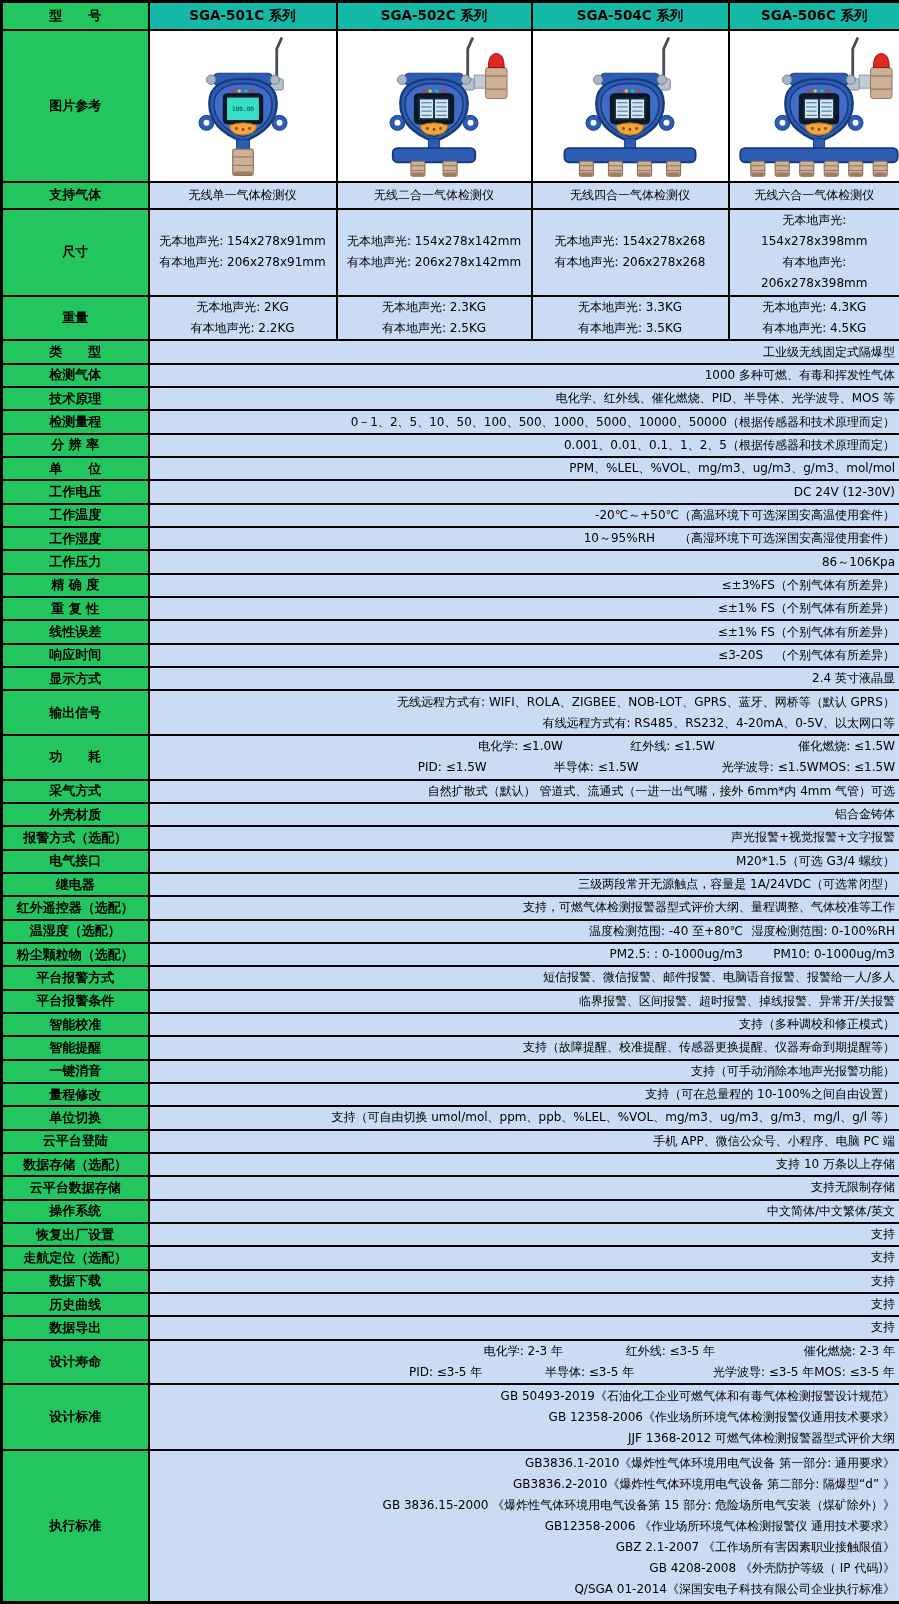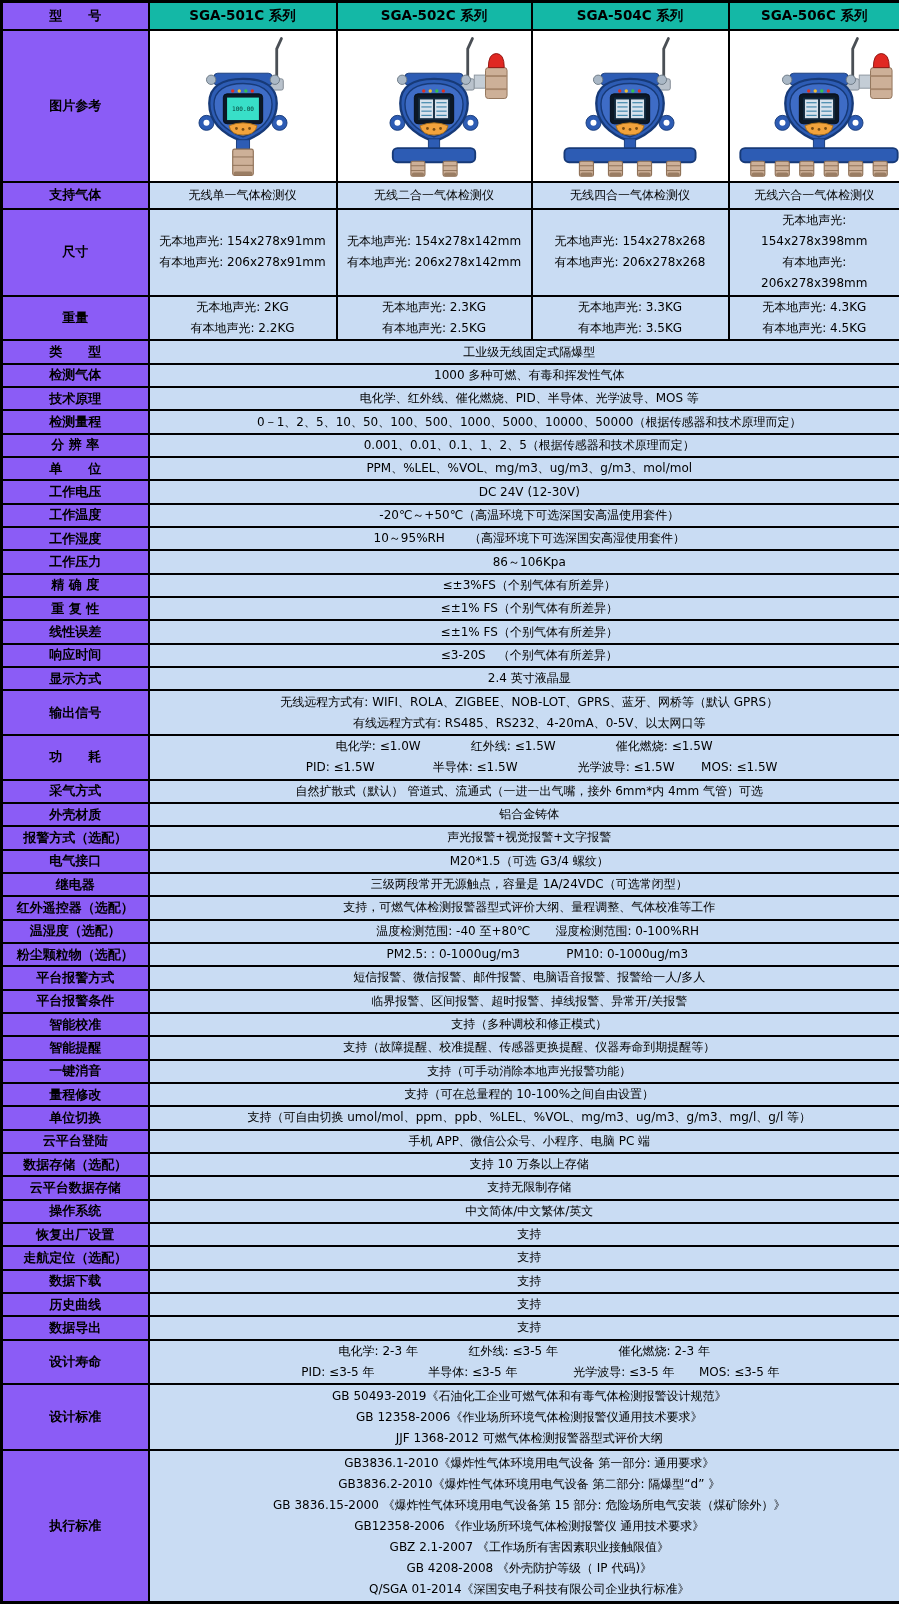"型 号" .lbl { background: #8b5cf6 -> #22c55e }
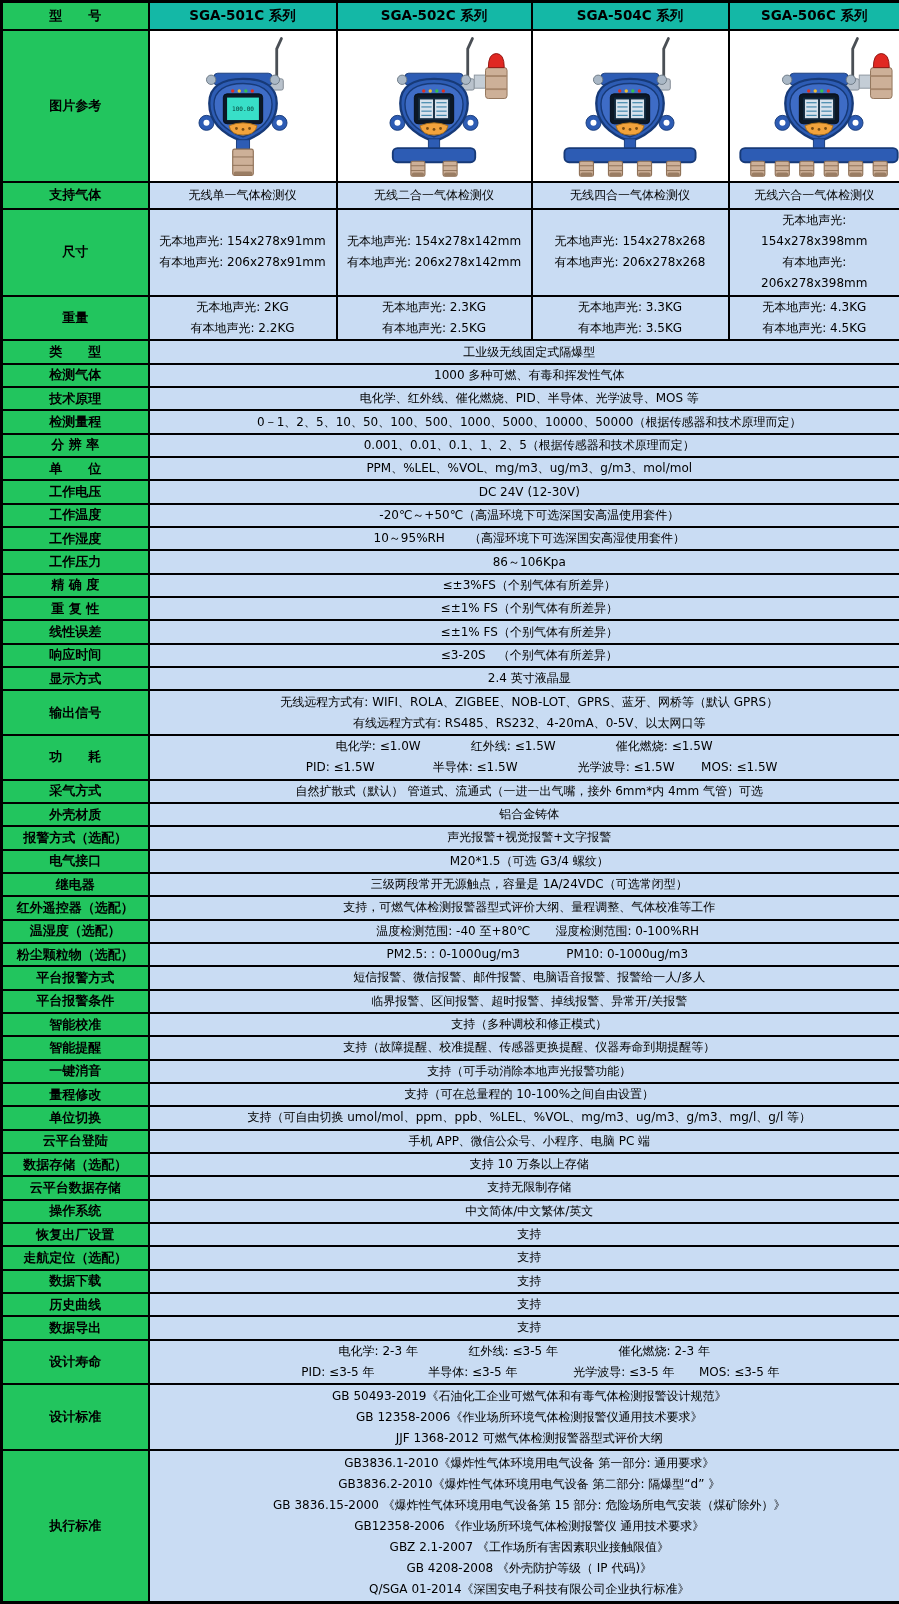"工业级无线固定式隔爆型" .val { text-align: center -> right }
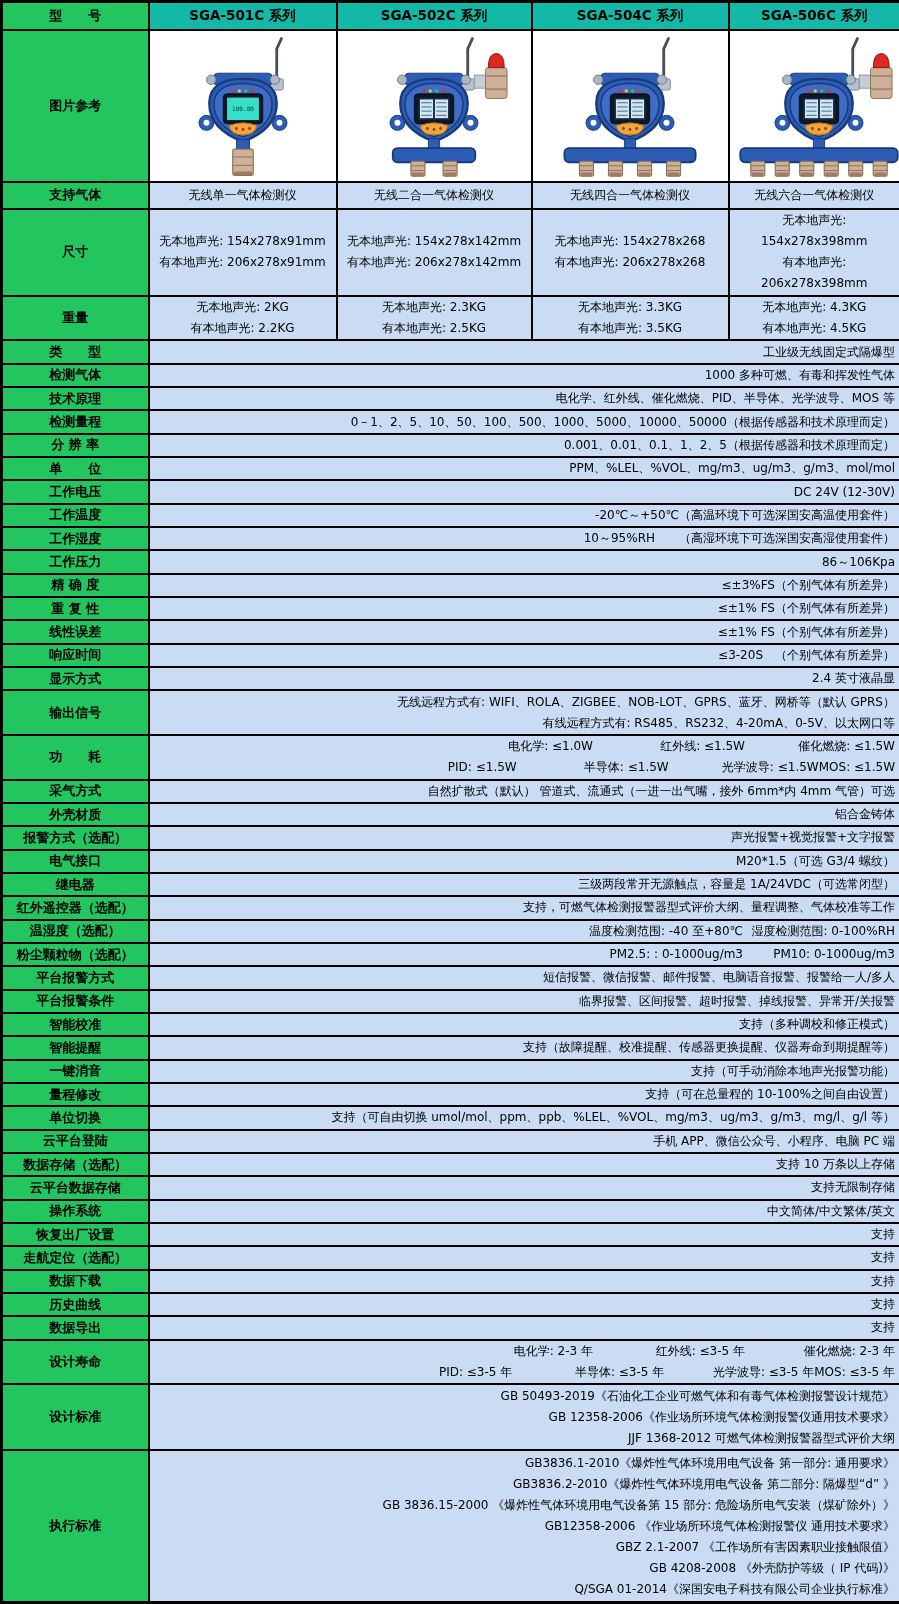"催化燃烧: ≤1.5W" .seg-2 { margin-left: none -> 30px }
